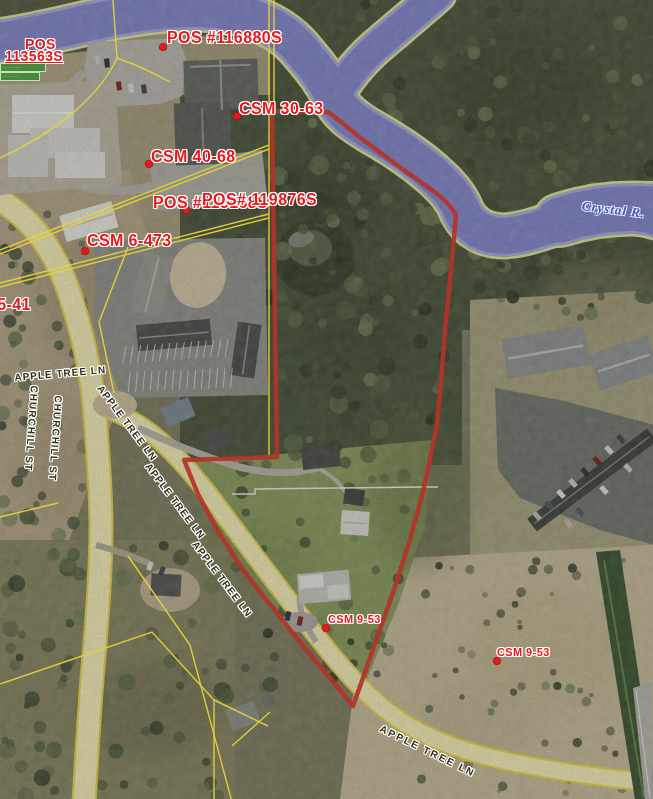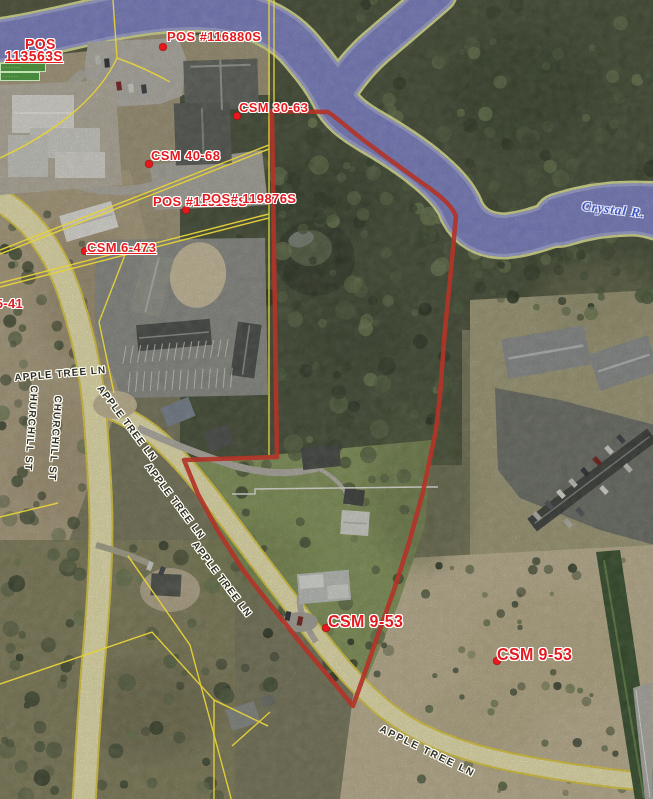"POS #116880S" .doc { font-size: 13px -> 16px }
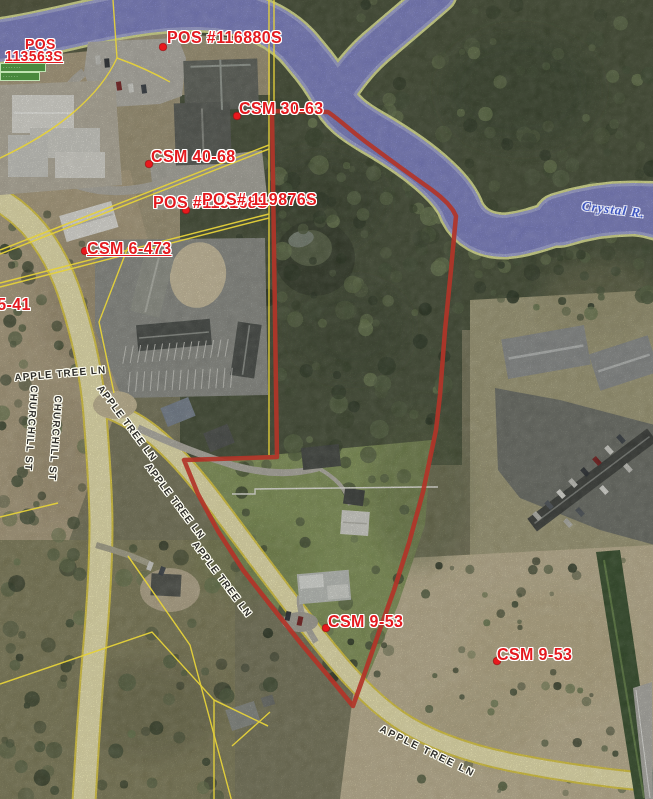"CSM 6-473" div.lbl { text-decoration: underline -> none; top: 240px -> 232px }
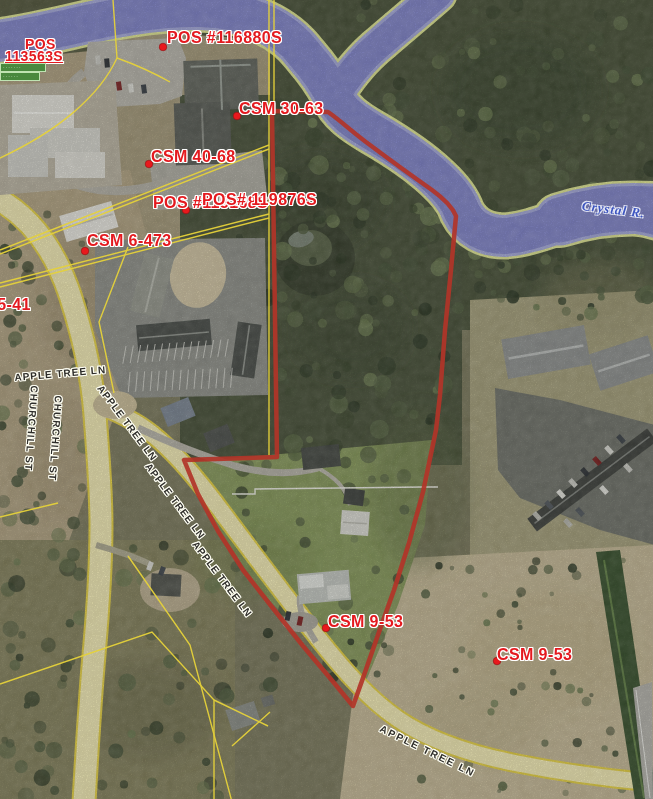"CSM 9-53" .sm { font-size: 16px -> 11px }
